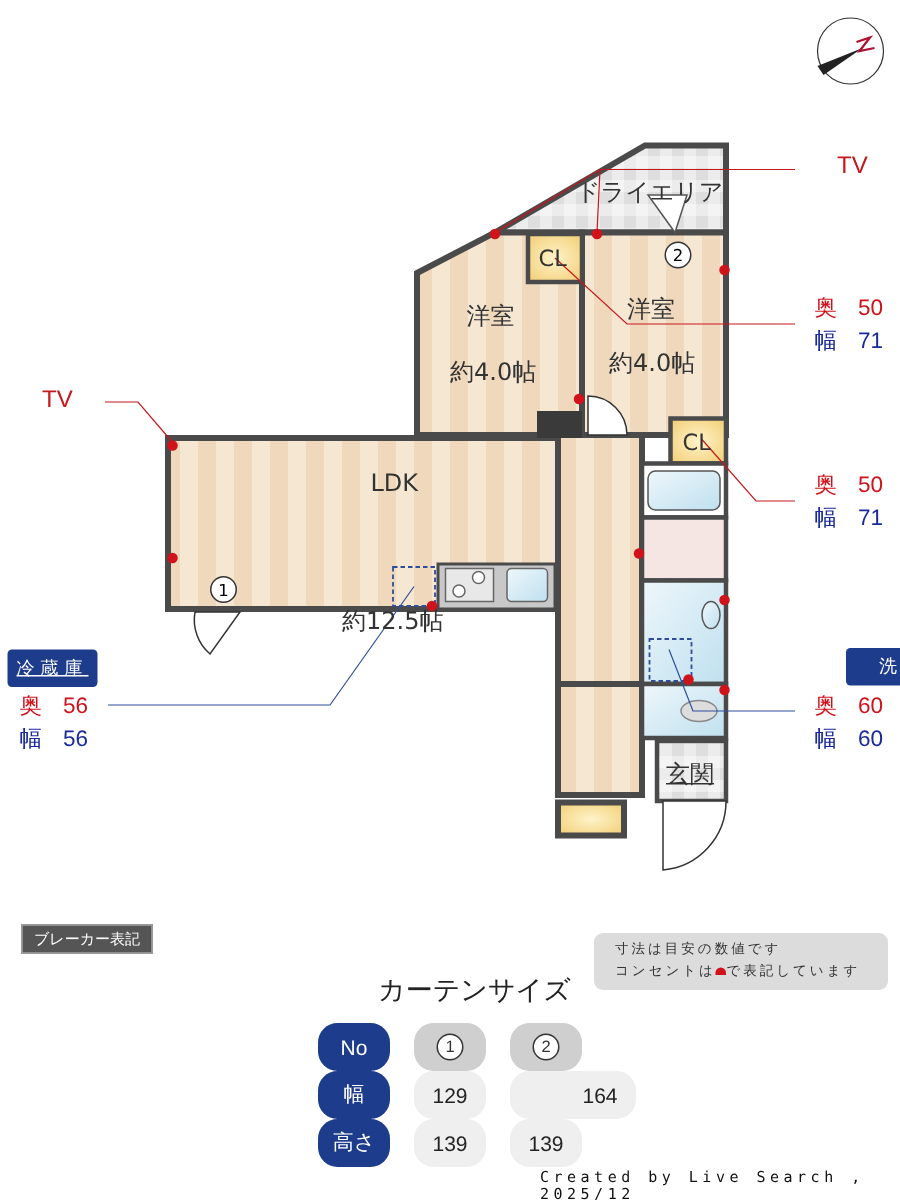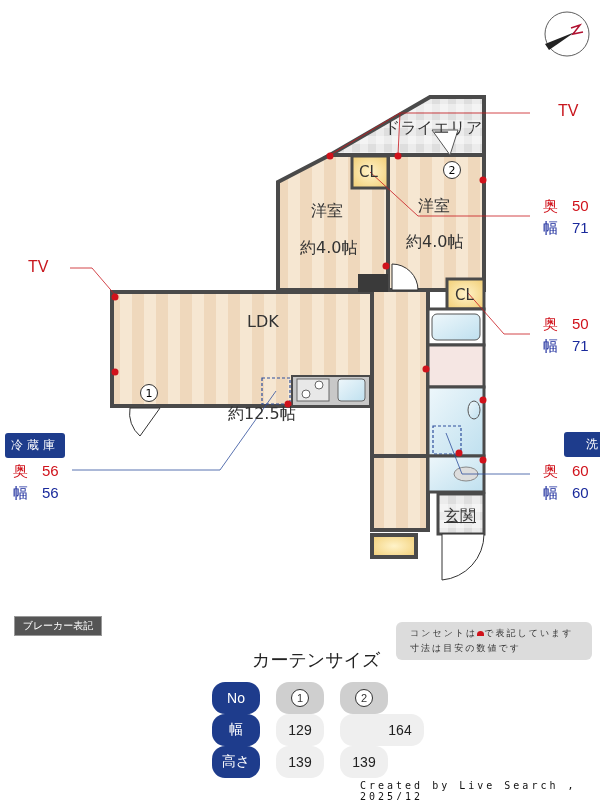"冷蔵庫" div.badge { text-decoration: none -> underline }
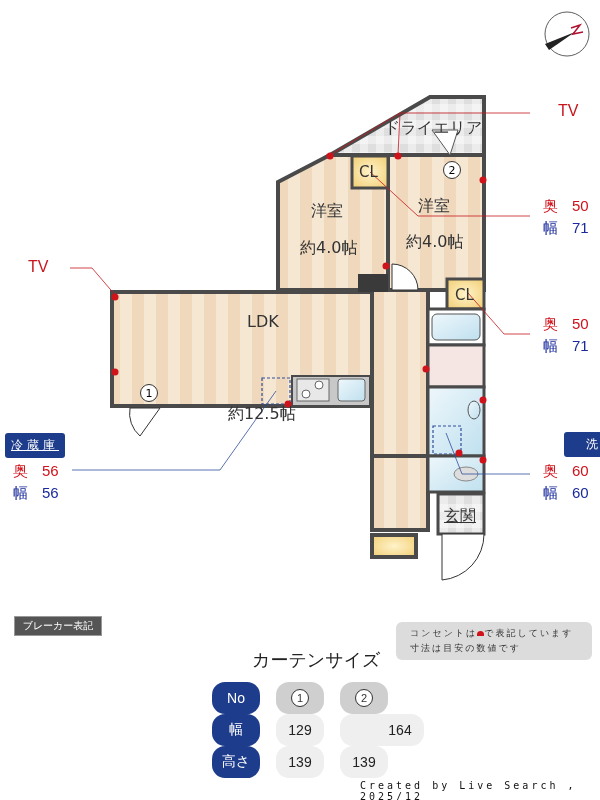"コンセントは で表記しています" div { order: before "寸法は目安の数値です" -> after "寸法は目安の数値です" }
